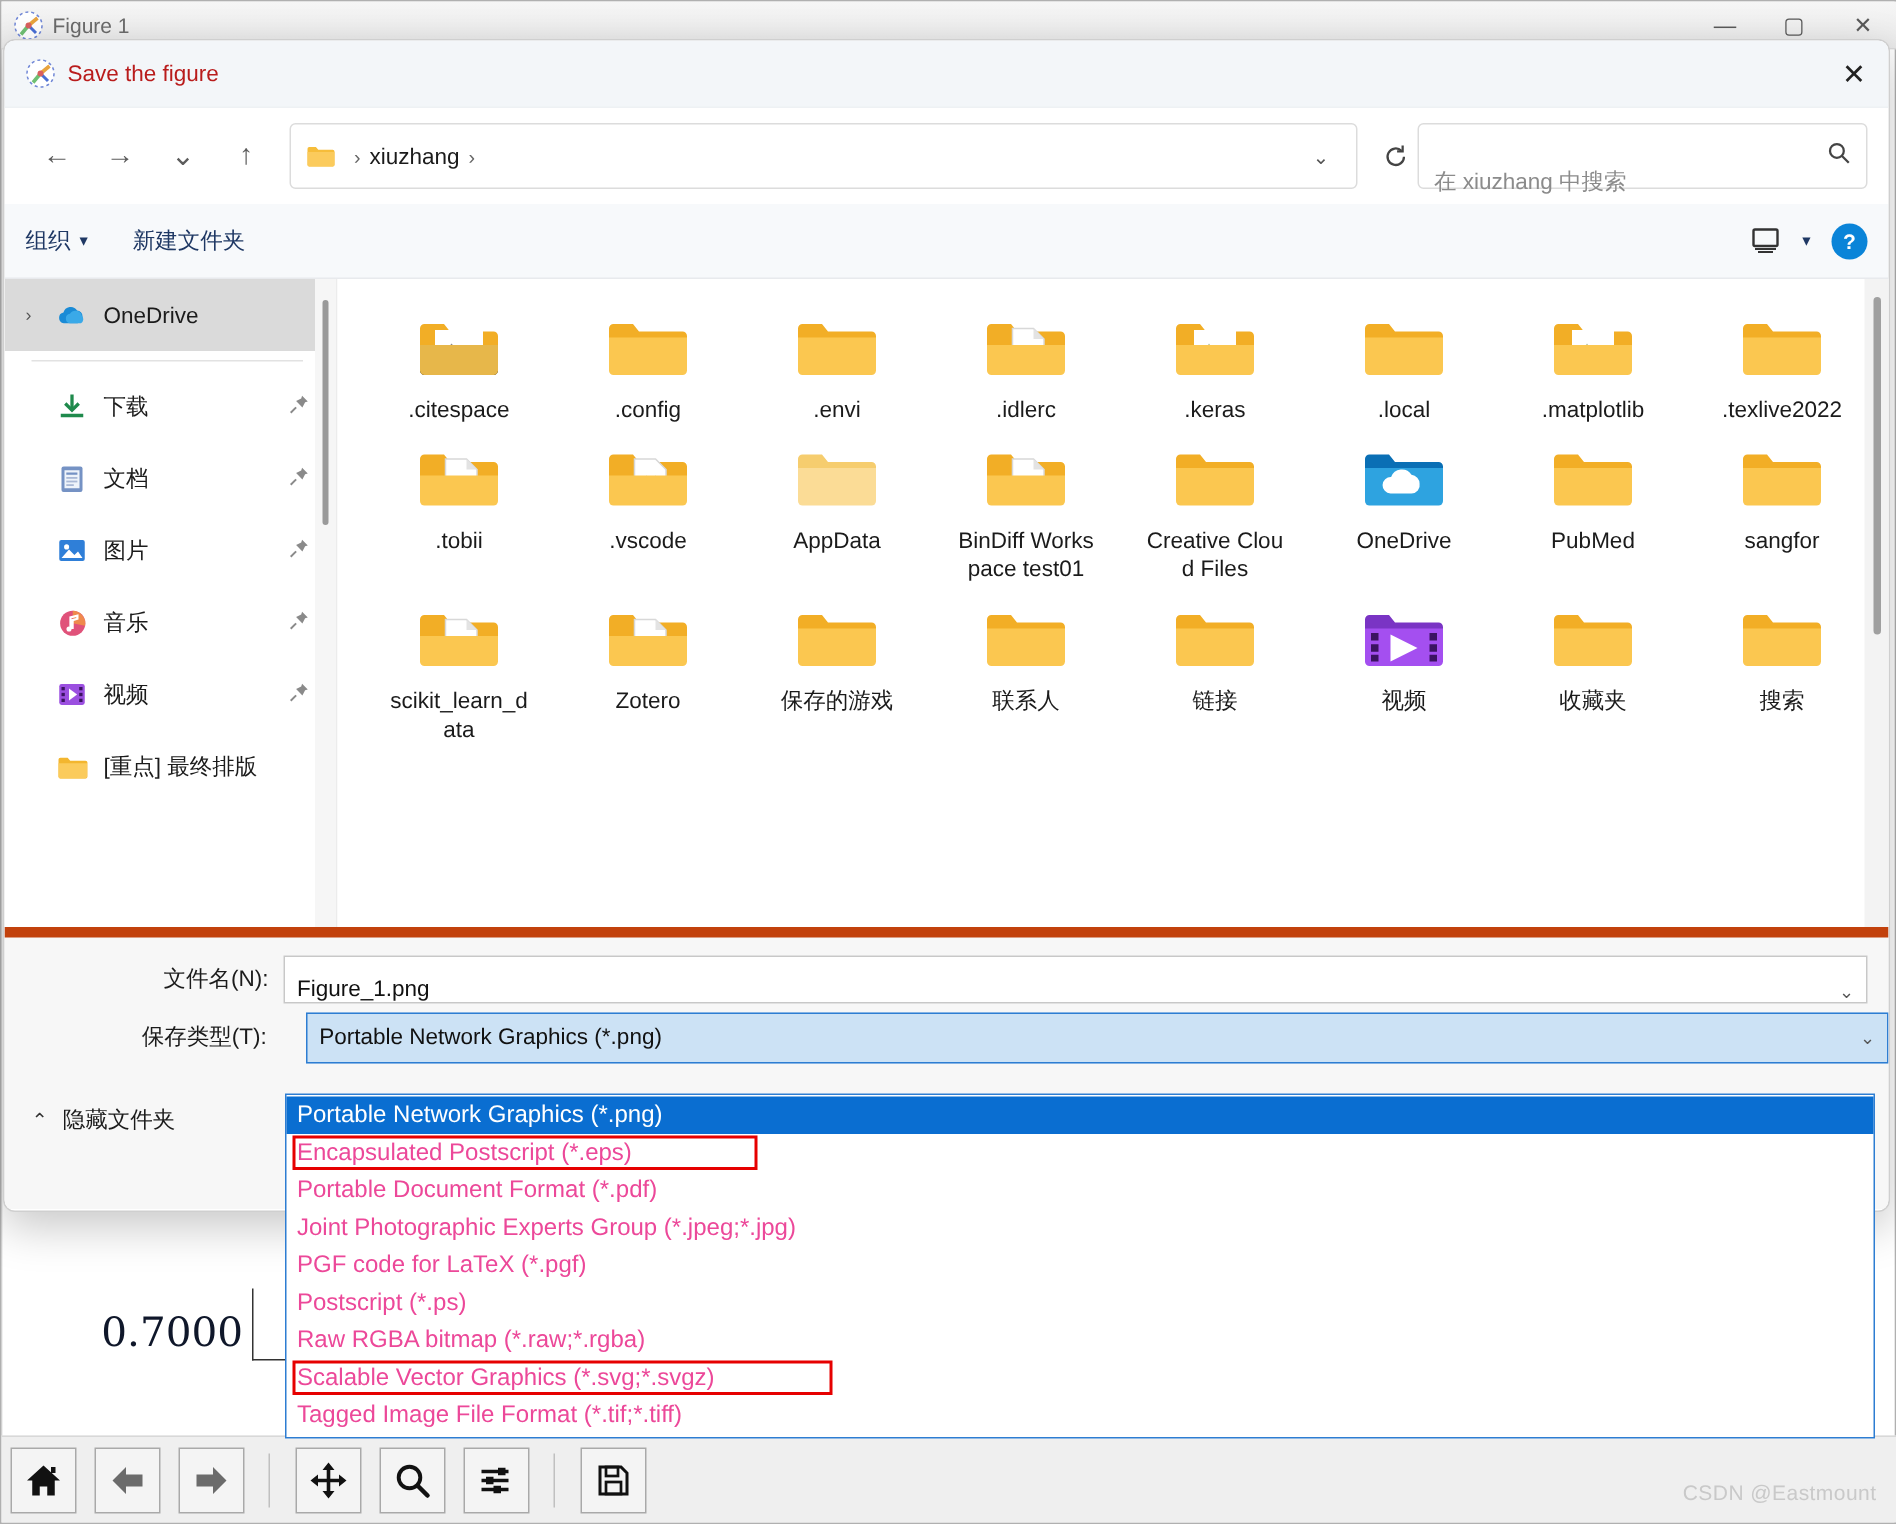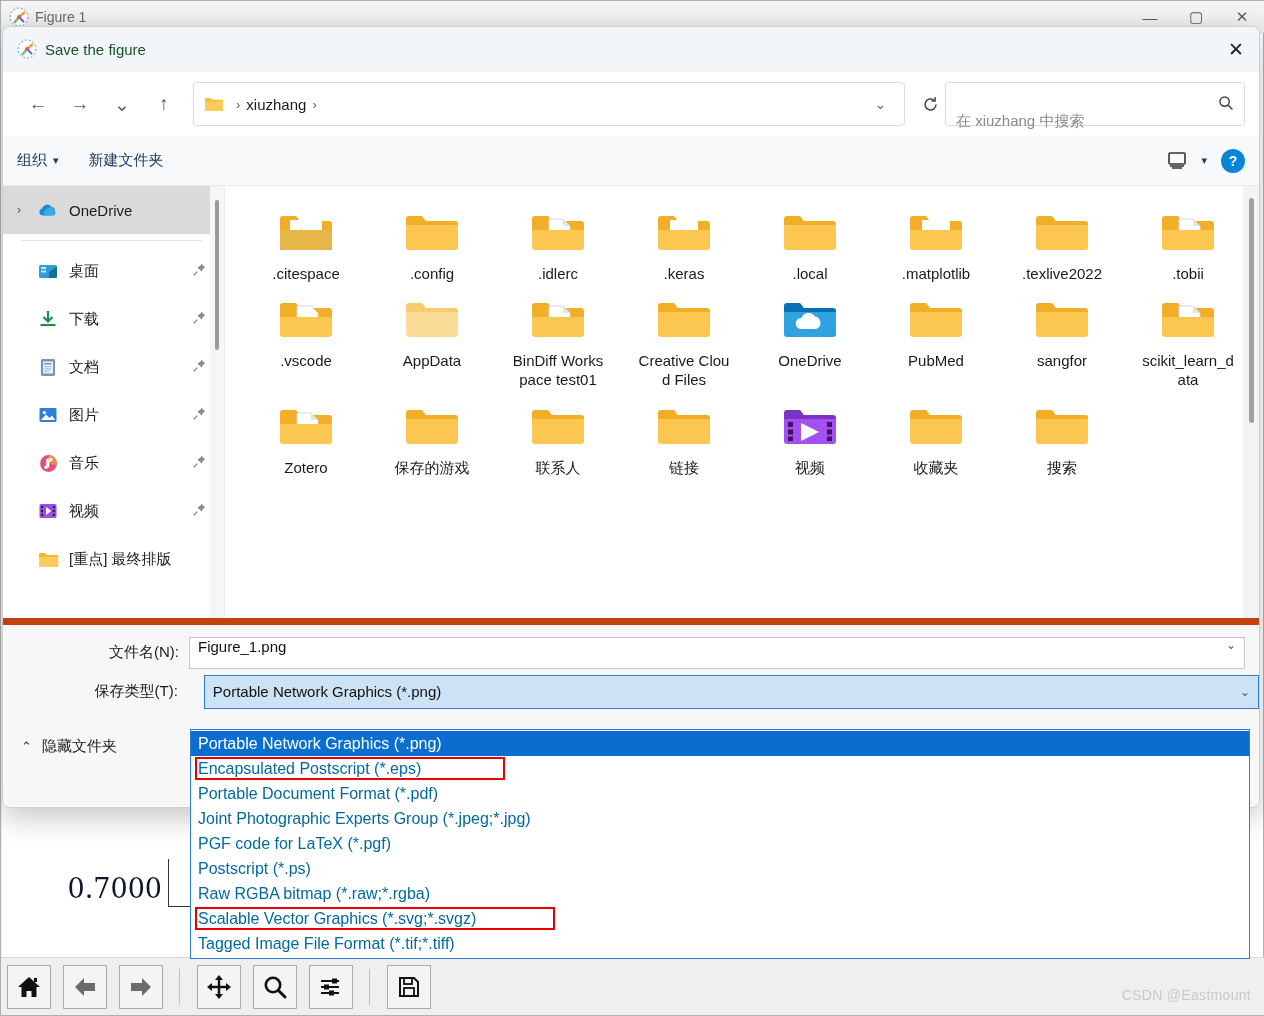"Save the figure" #dialog-title-text { color: #14532d -> #b91c1c }
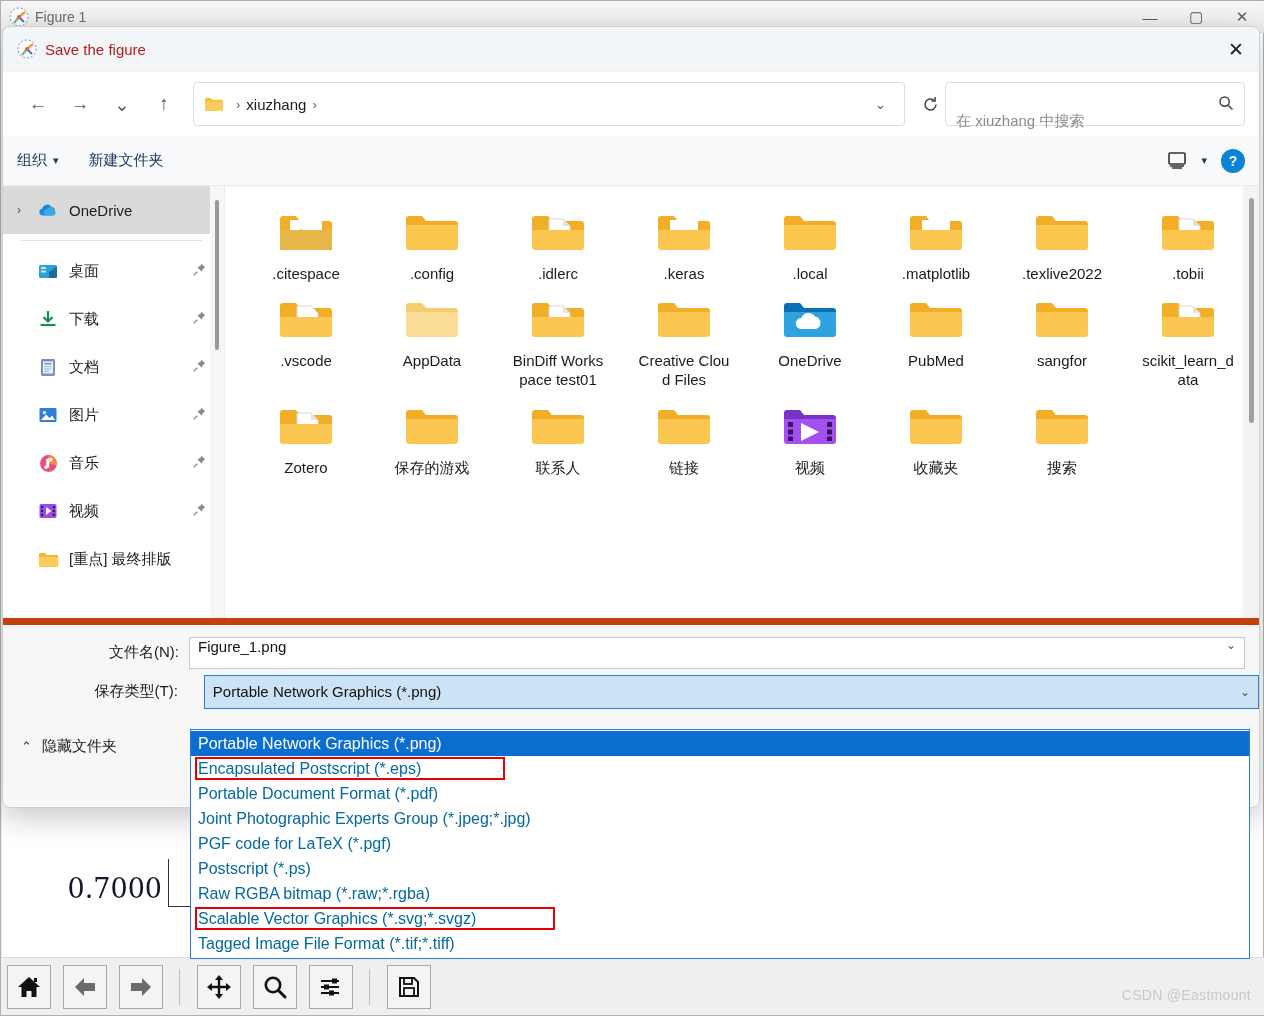"桌面" div.side-item { html: <div> <span></span> <span> <svg> <rect></rect> <rect></rect> <rect></rect> <path></path> </svg> </span> <span>桌面</span> <span> <svg> <path></path> <path></path> </svg> </span> </div> -> none }
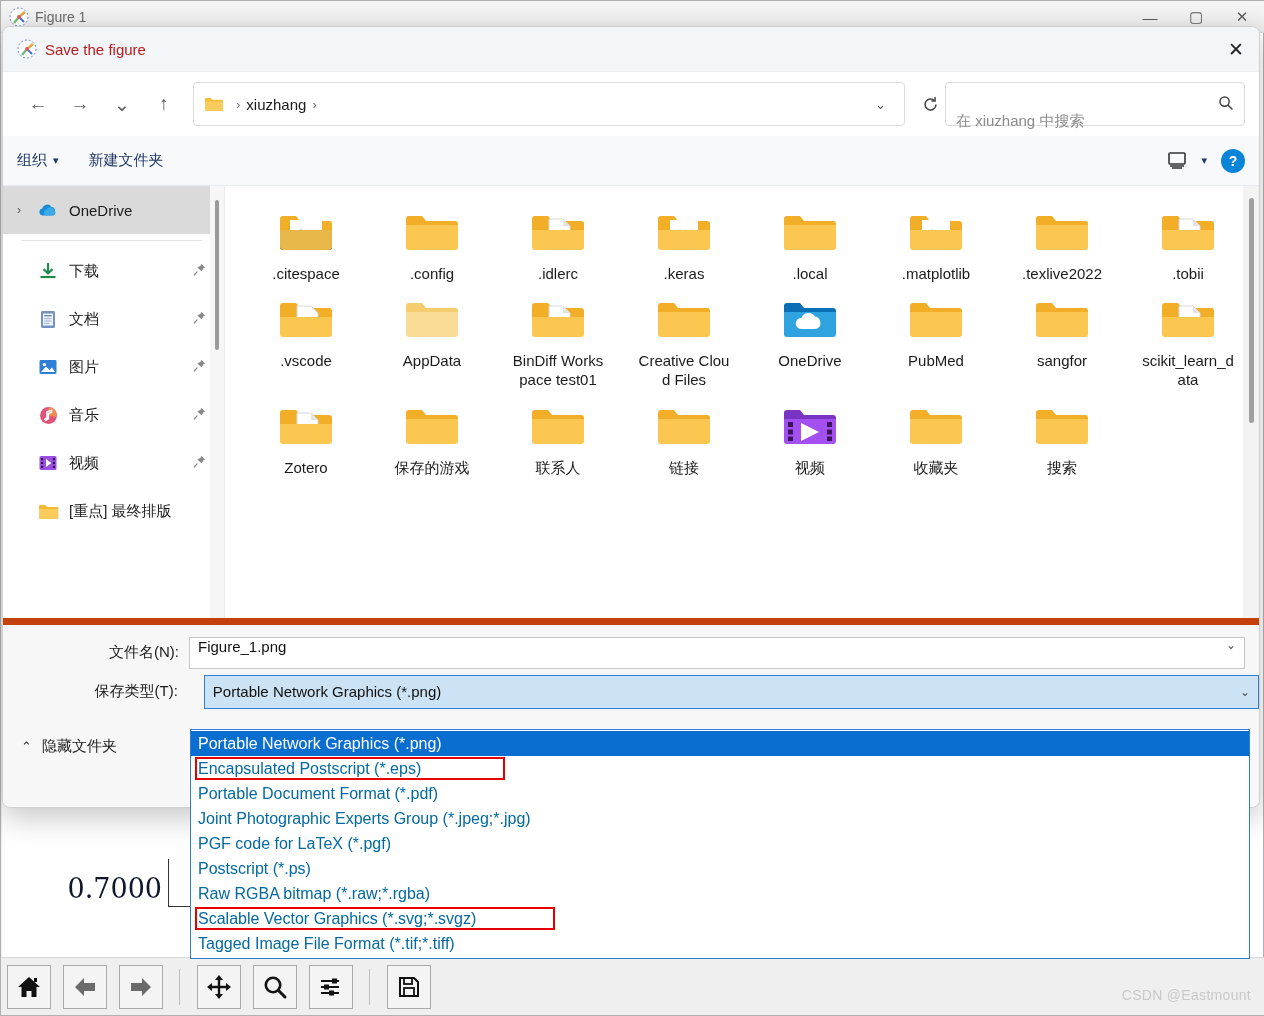".envi" div.file-cell { html: none -> <div> <span> <svg> <path></path> <path></path> </svg> </span> <span>.envi</span> </div> }
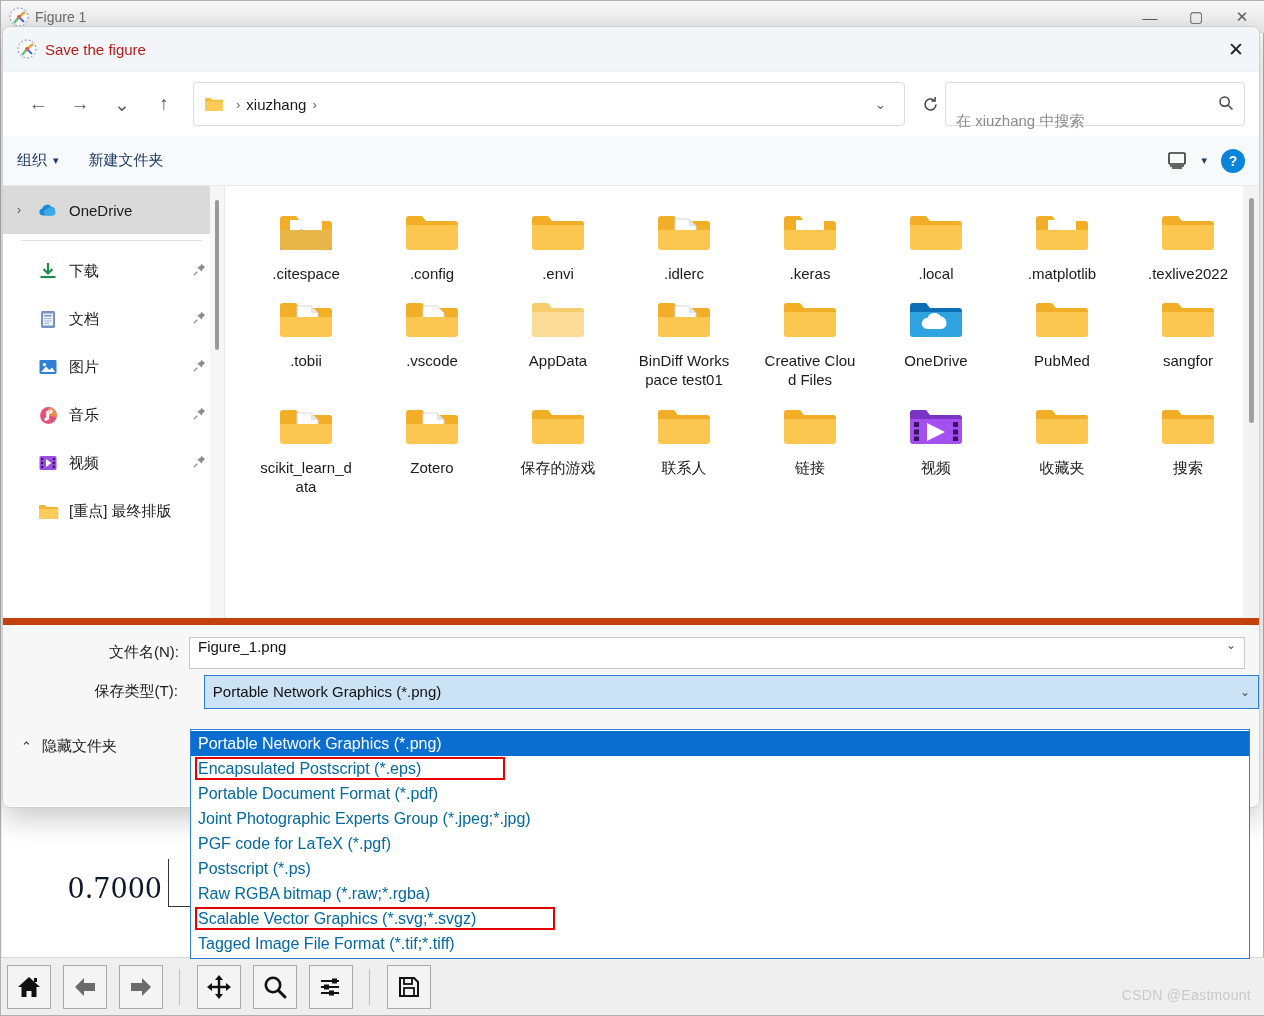"Figure_1.png" #filename-input { align-items: flex-start -> flex-end }
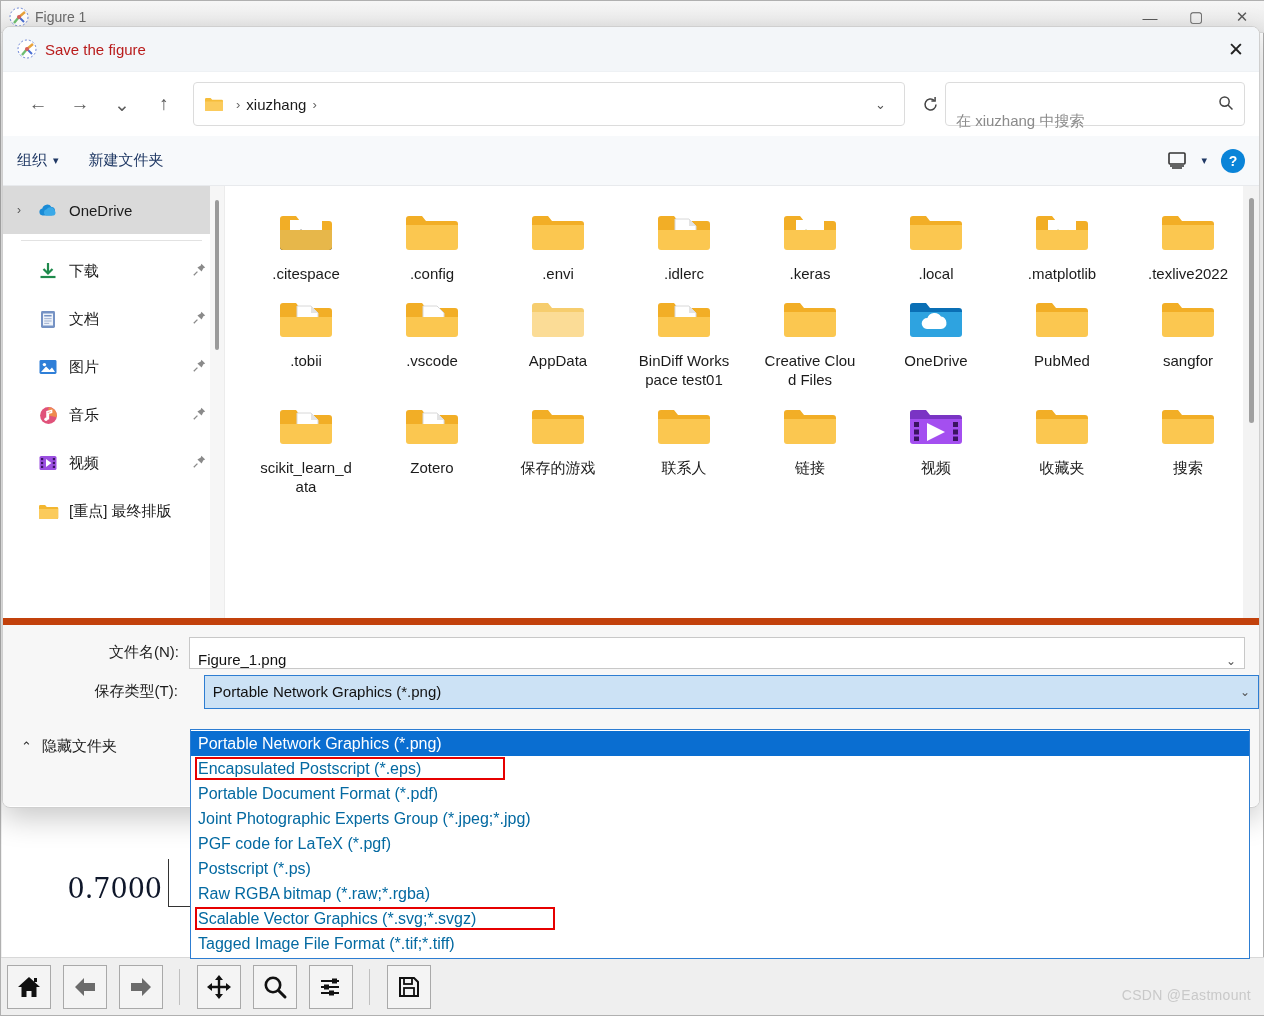"Encapsulated Postscript (*.eps)" .dd-item { color: #0369a1 -> #ec4899 }
